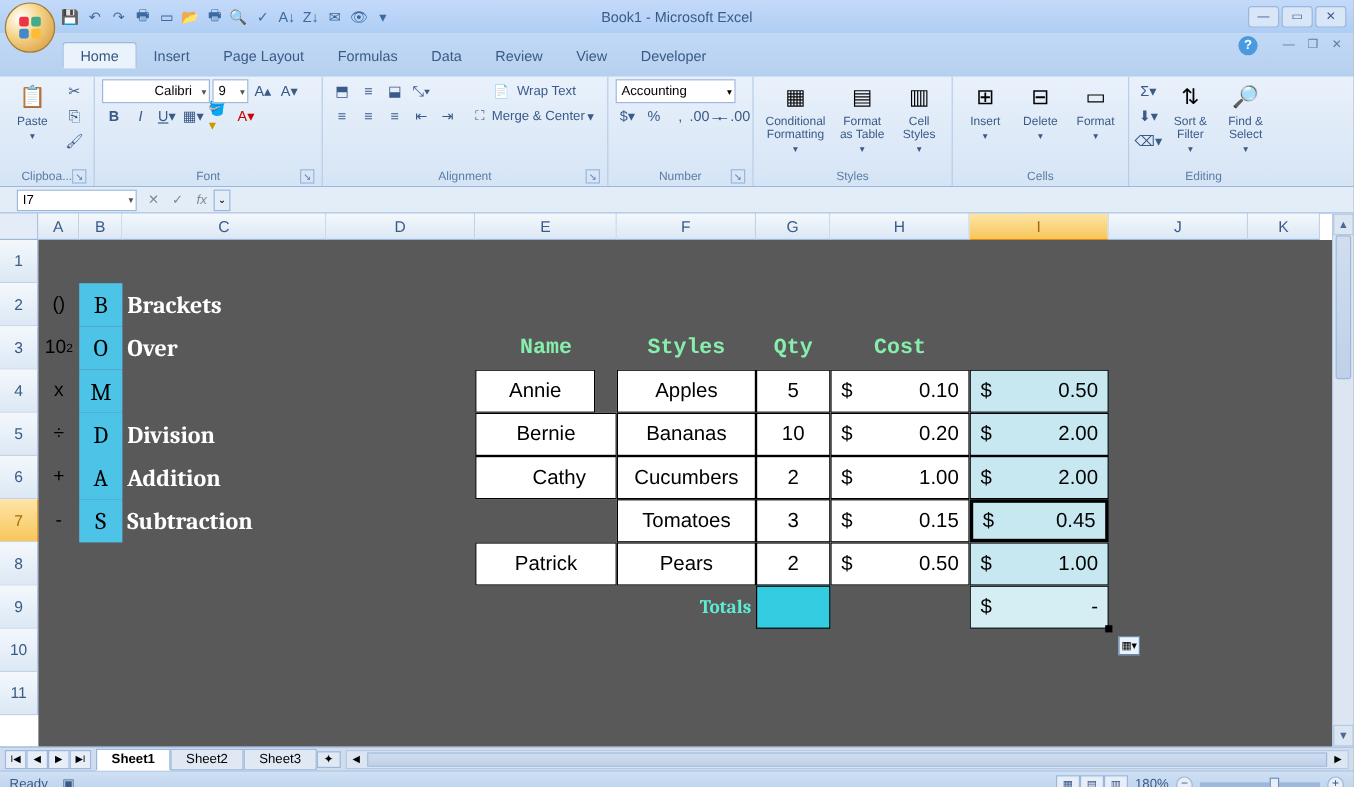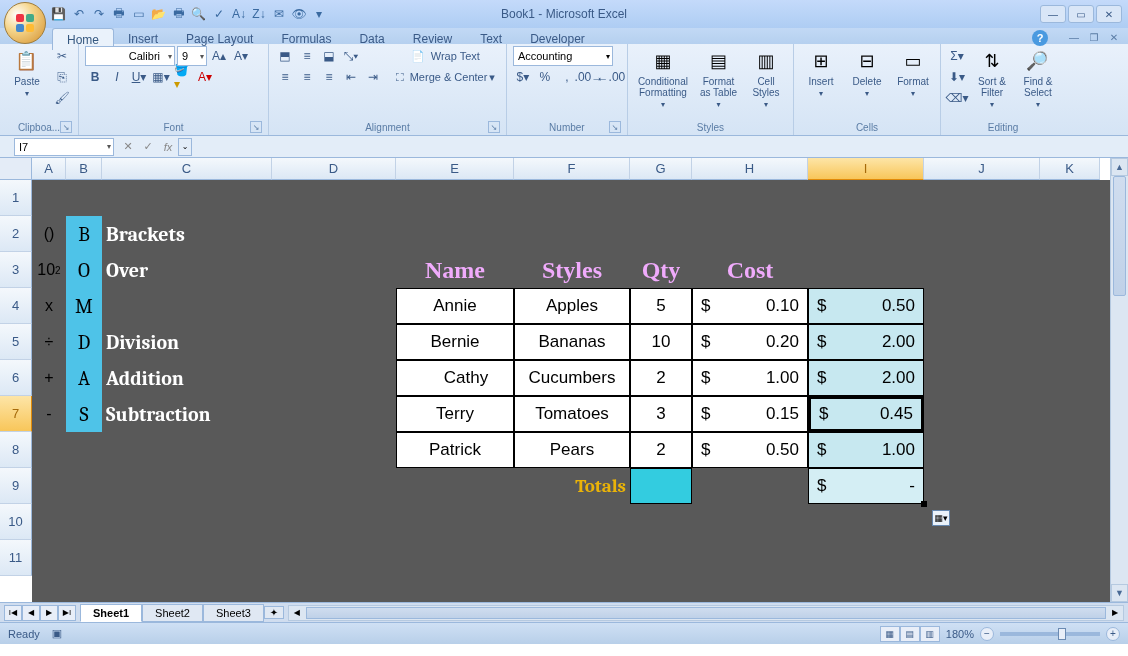"Home" .tabstrip { align-items: flex-start -> center; height: 16px -> 36px }
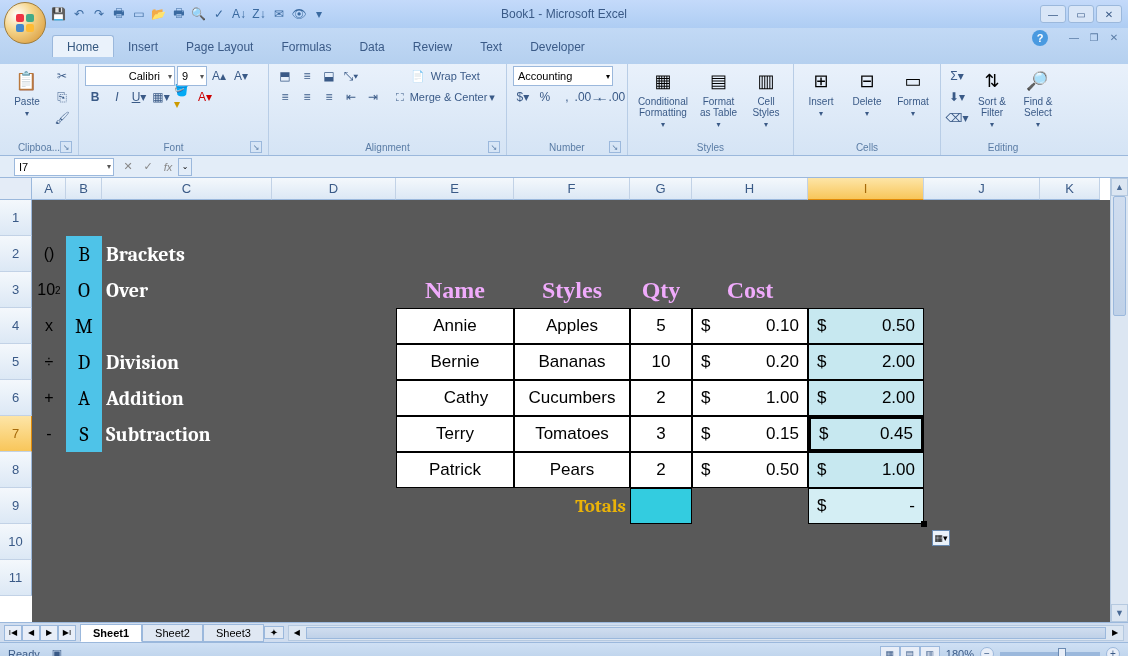"Text" div.tab { text: Text -> View }
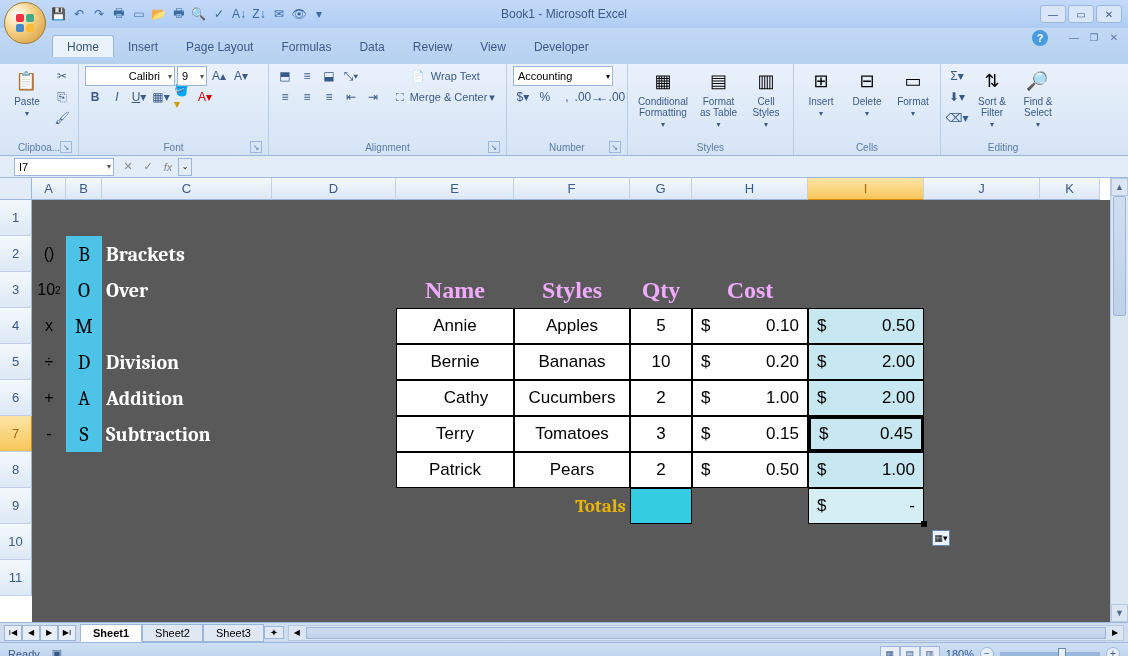"Name" .th { color: #f0abfc -> #86efac; font-family: Liberation Serif, serif -> Liberation Mono, monospace; font-size: 24px -> 18px }
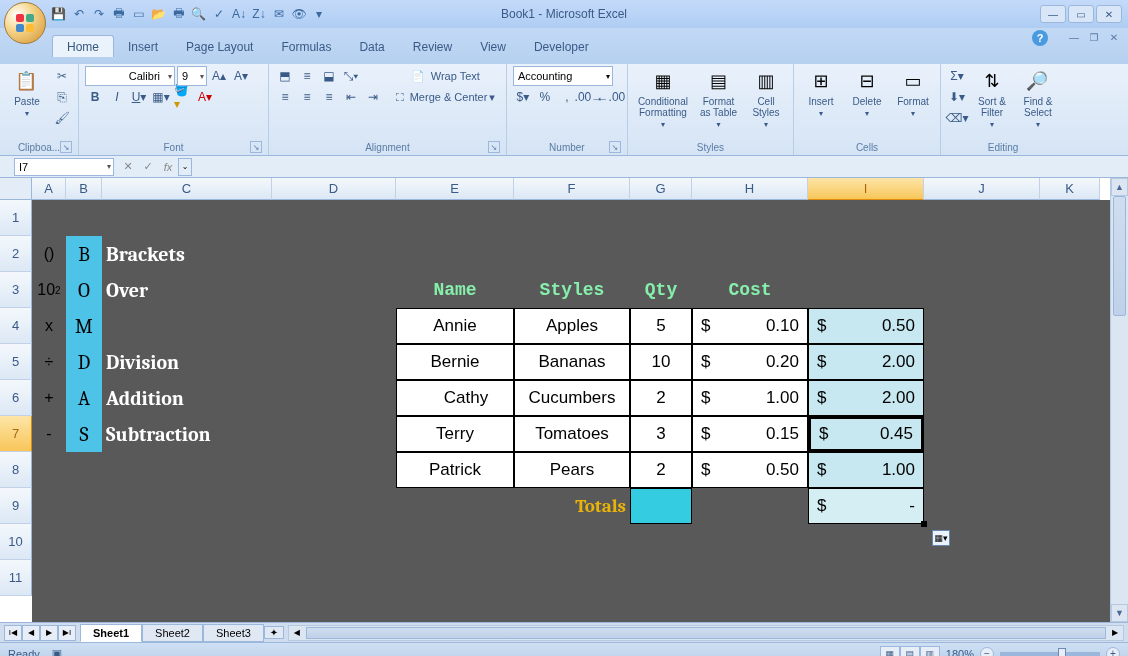"Annie" div.cell { width: 118px -> 100px }
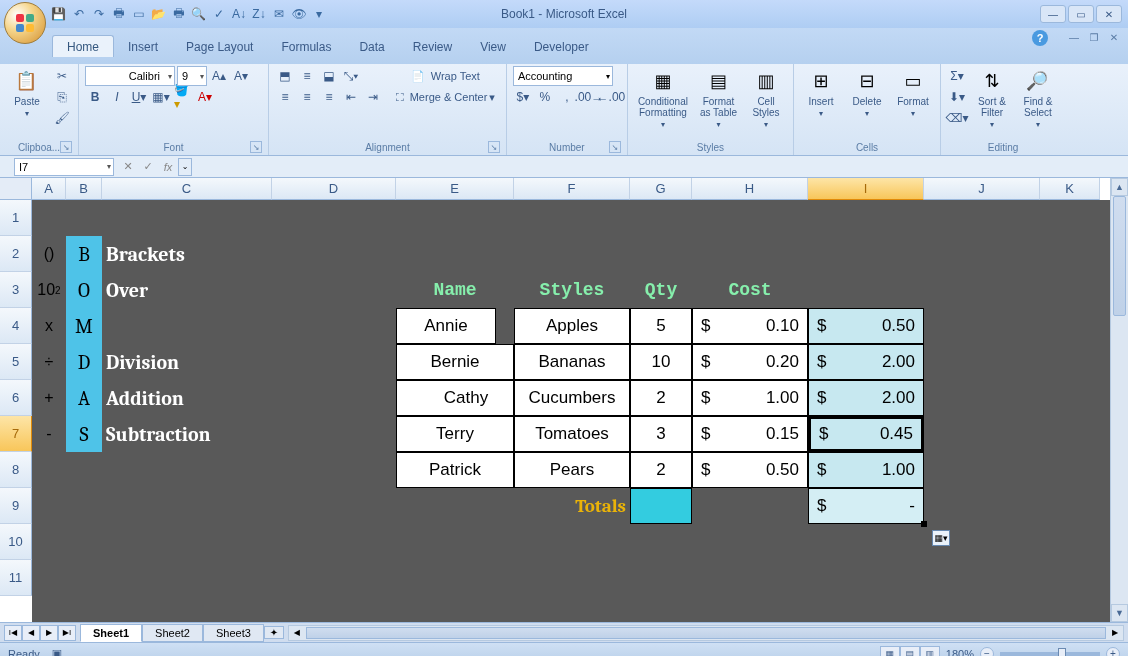"Terry" div.cell { html: <div>Terry</div> -> none }
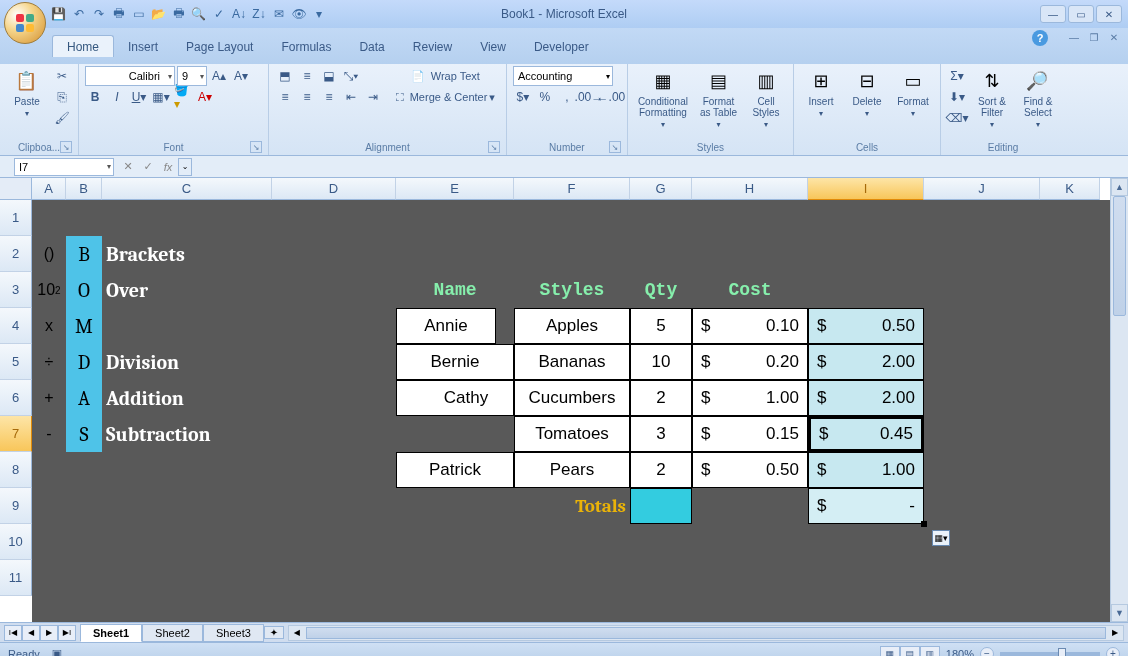"Totals" .tot-lbl { color: #eab308 -> #5eead4; font-size: 19px -> 16px }
